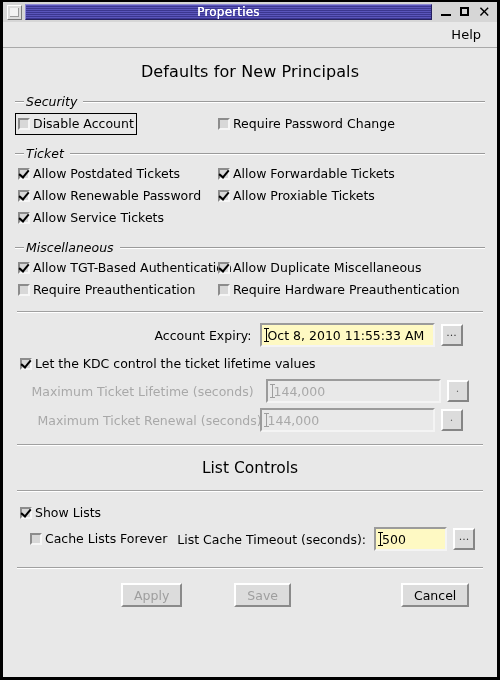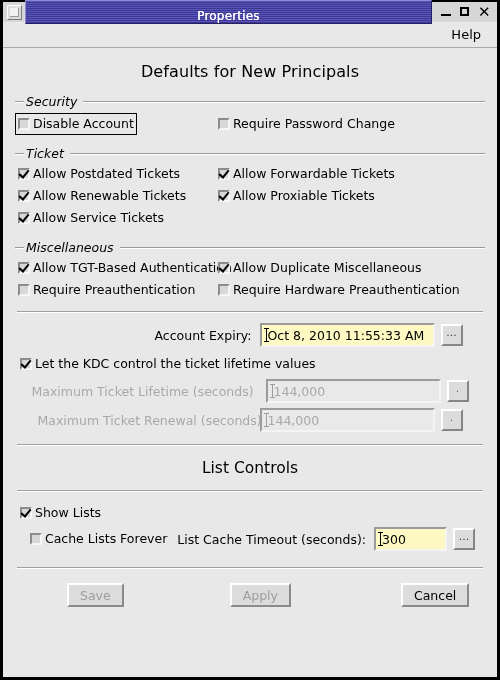"Properties" .title-strip { height: 24px -> 16px }
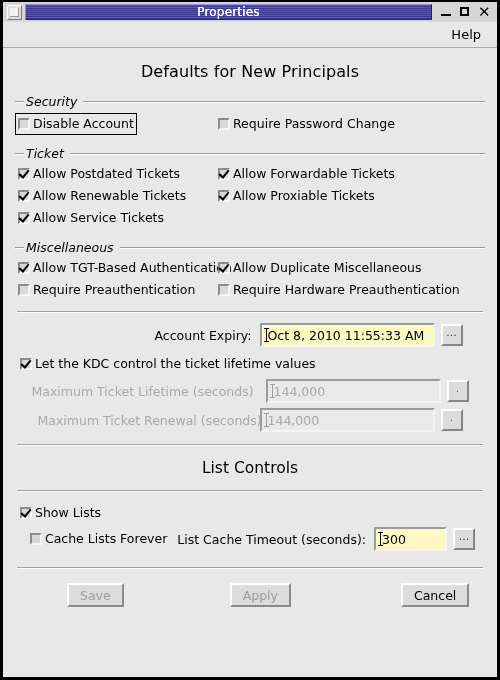"Allow Renewable Tickets" span.cb-label { text: Tickets -> Password }
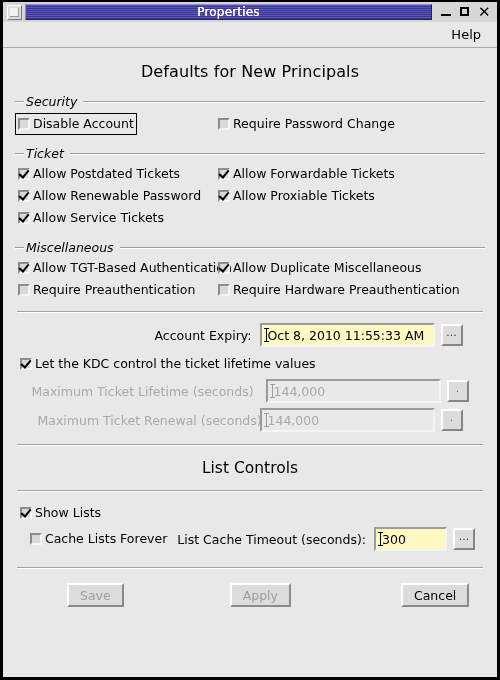"300" span { text: 300 -> 500 }
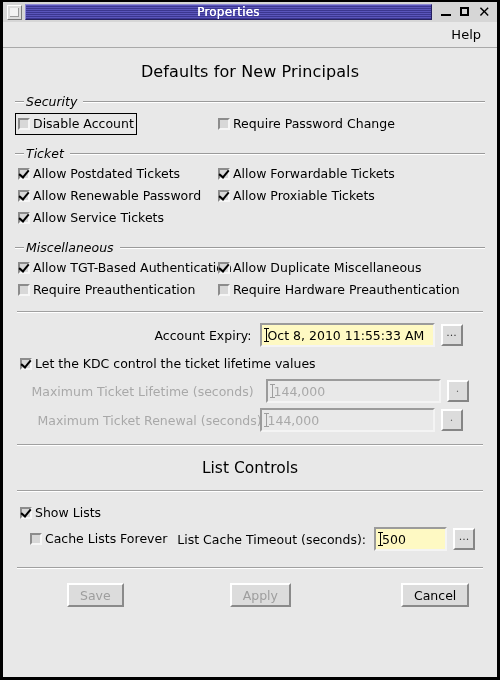"Save" div.btn { order: before "Apply" -> after "Apply" }
